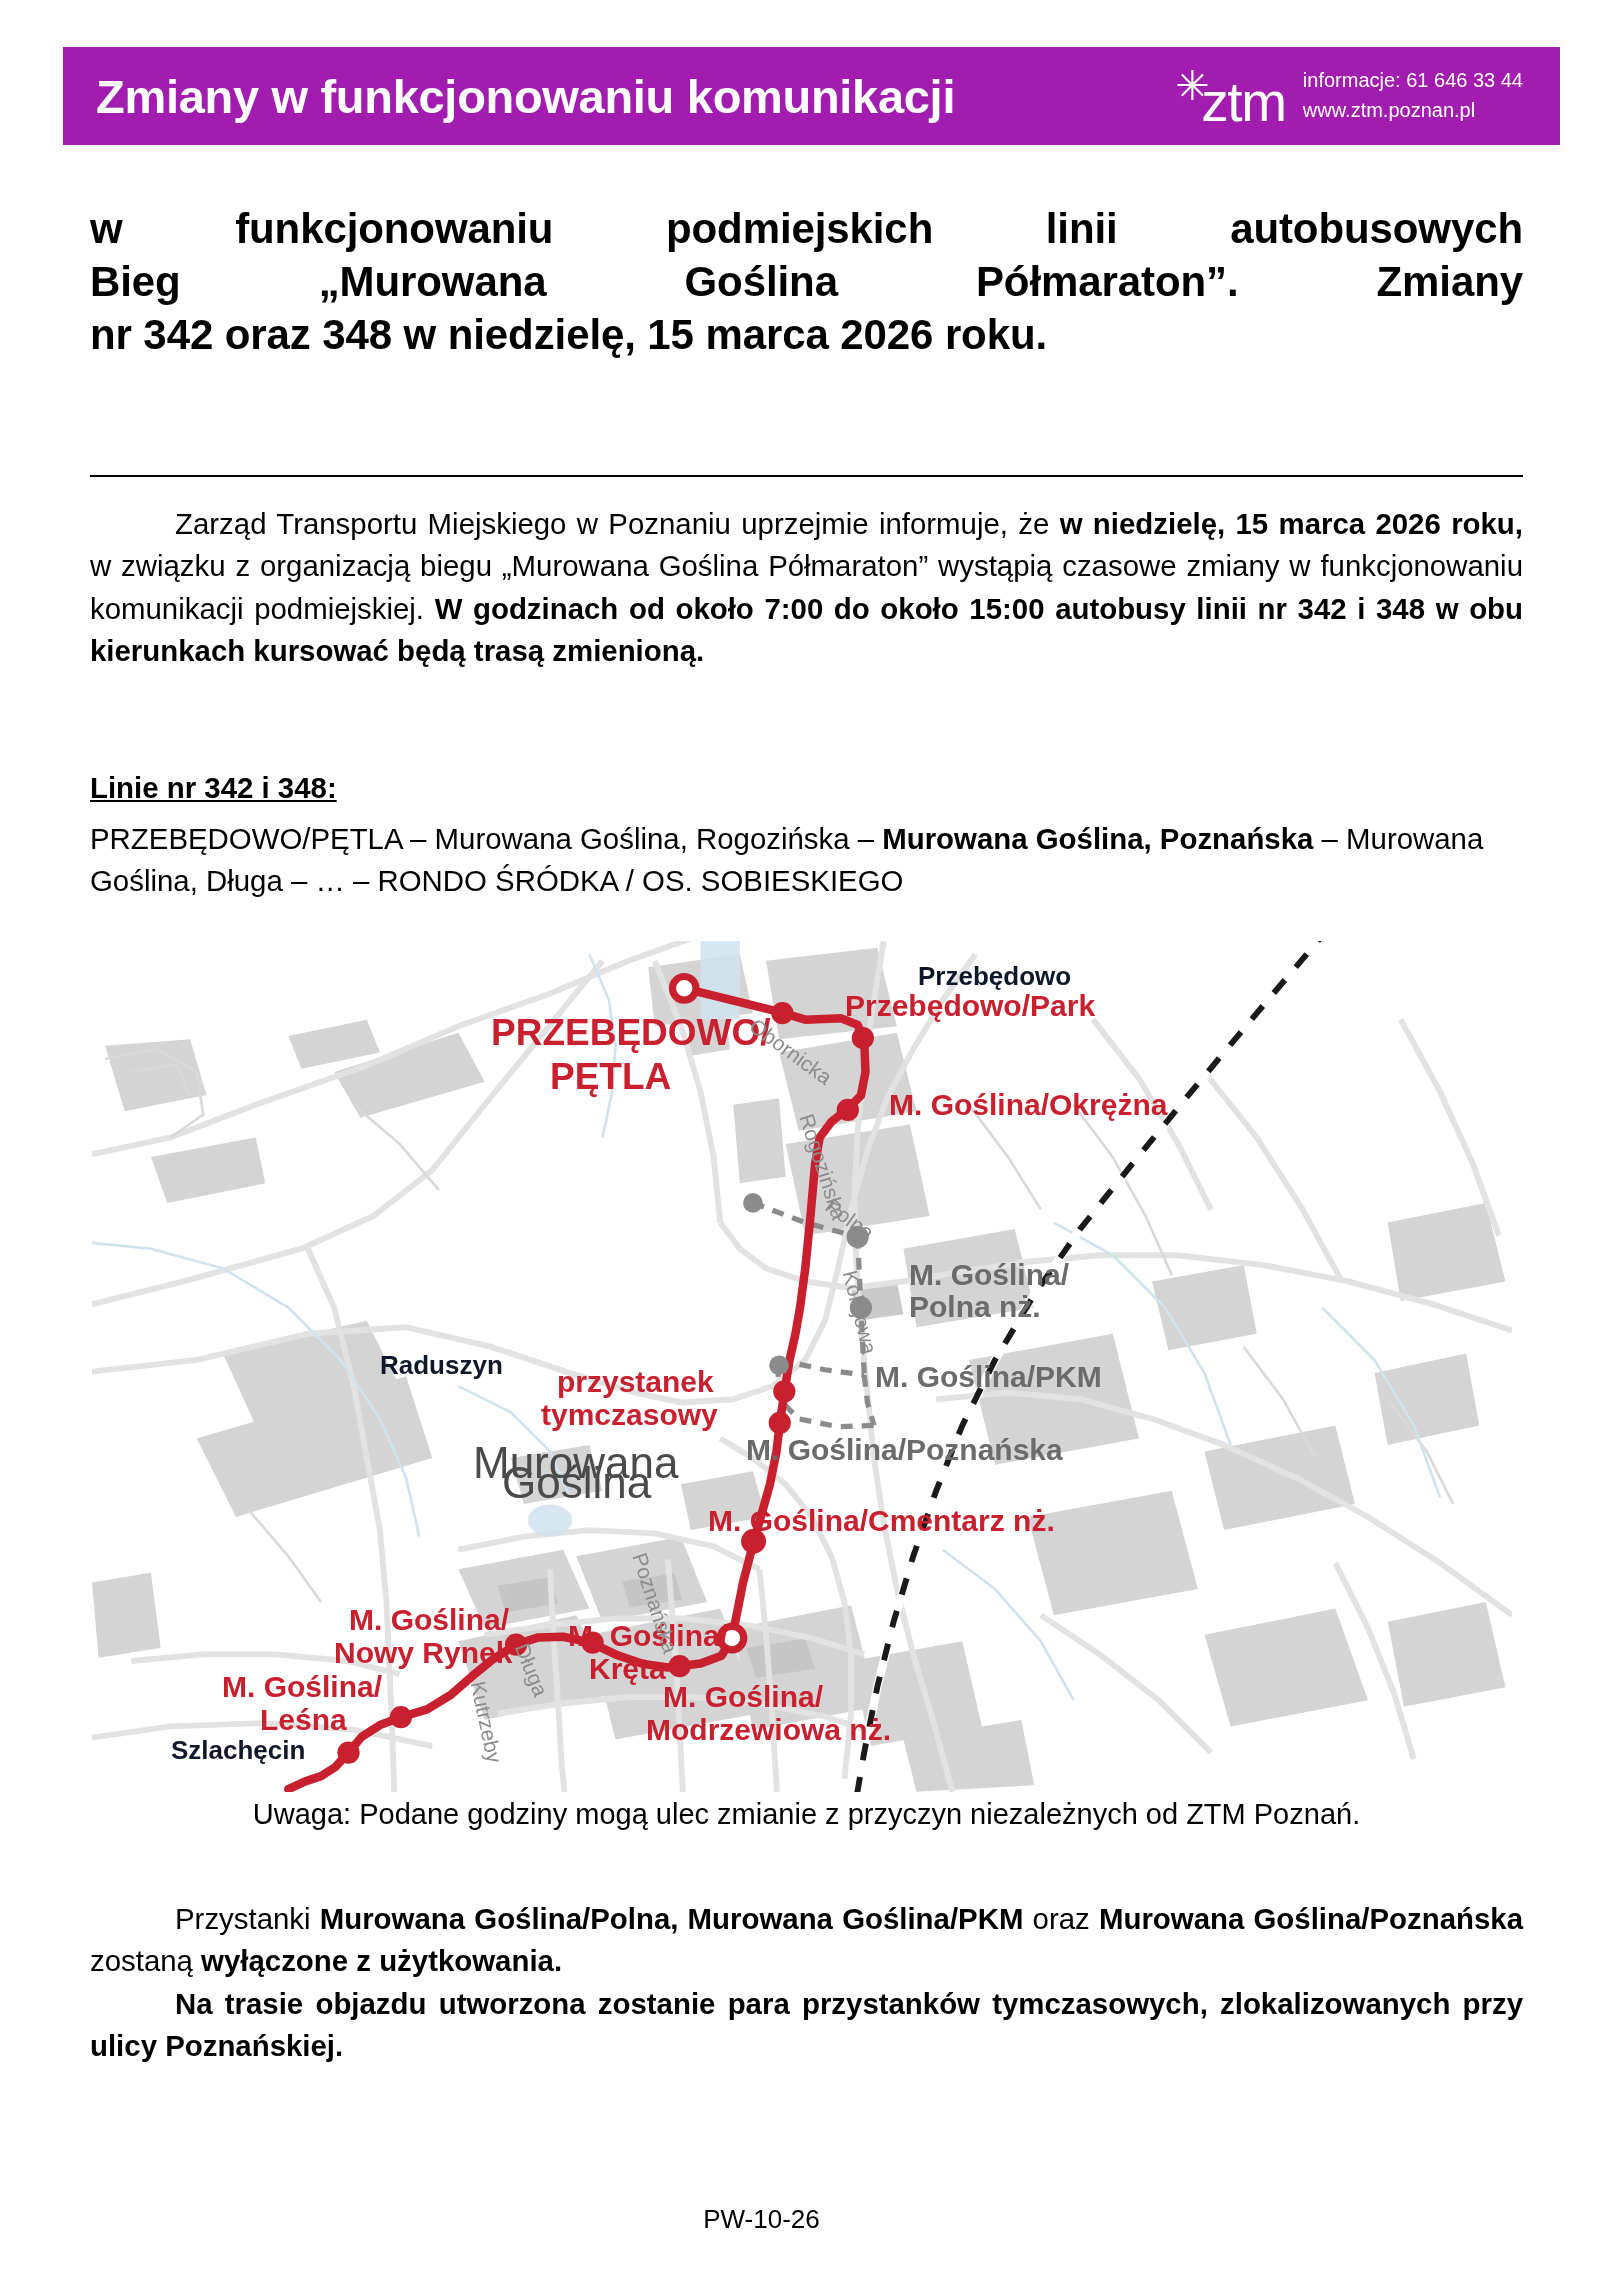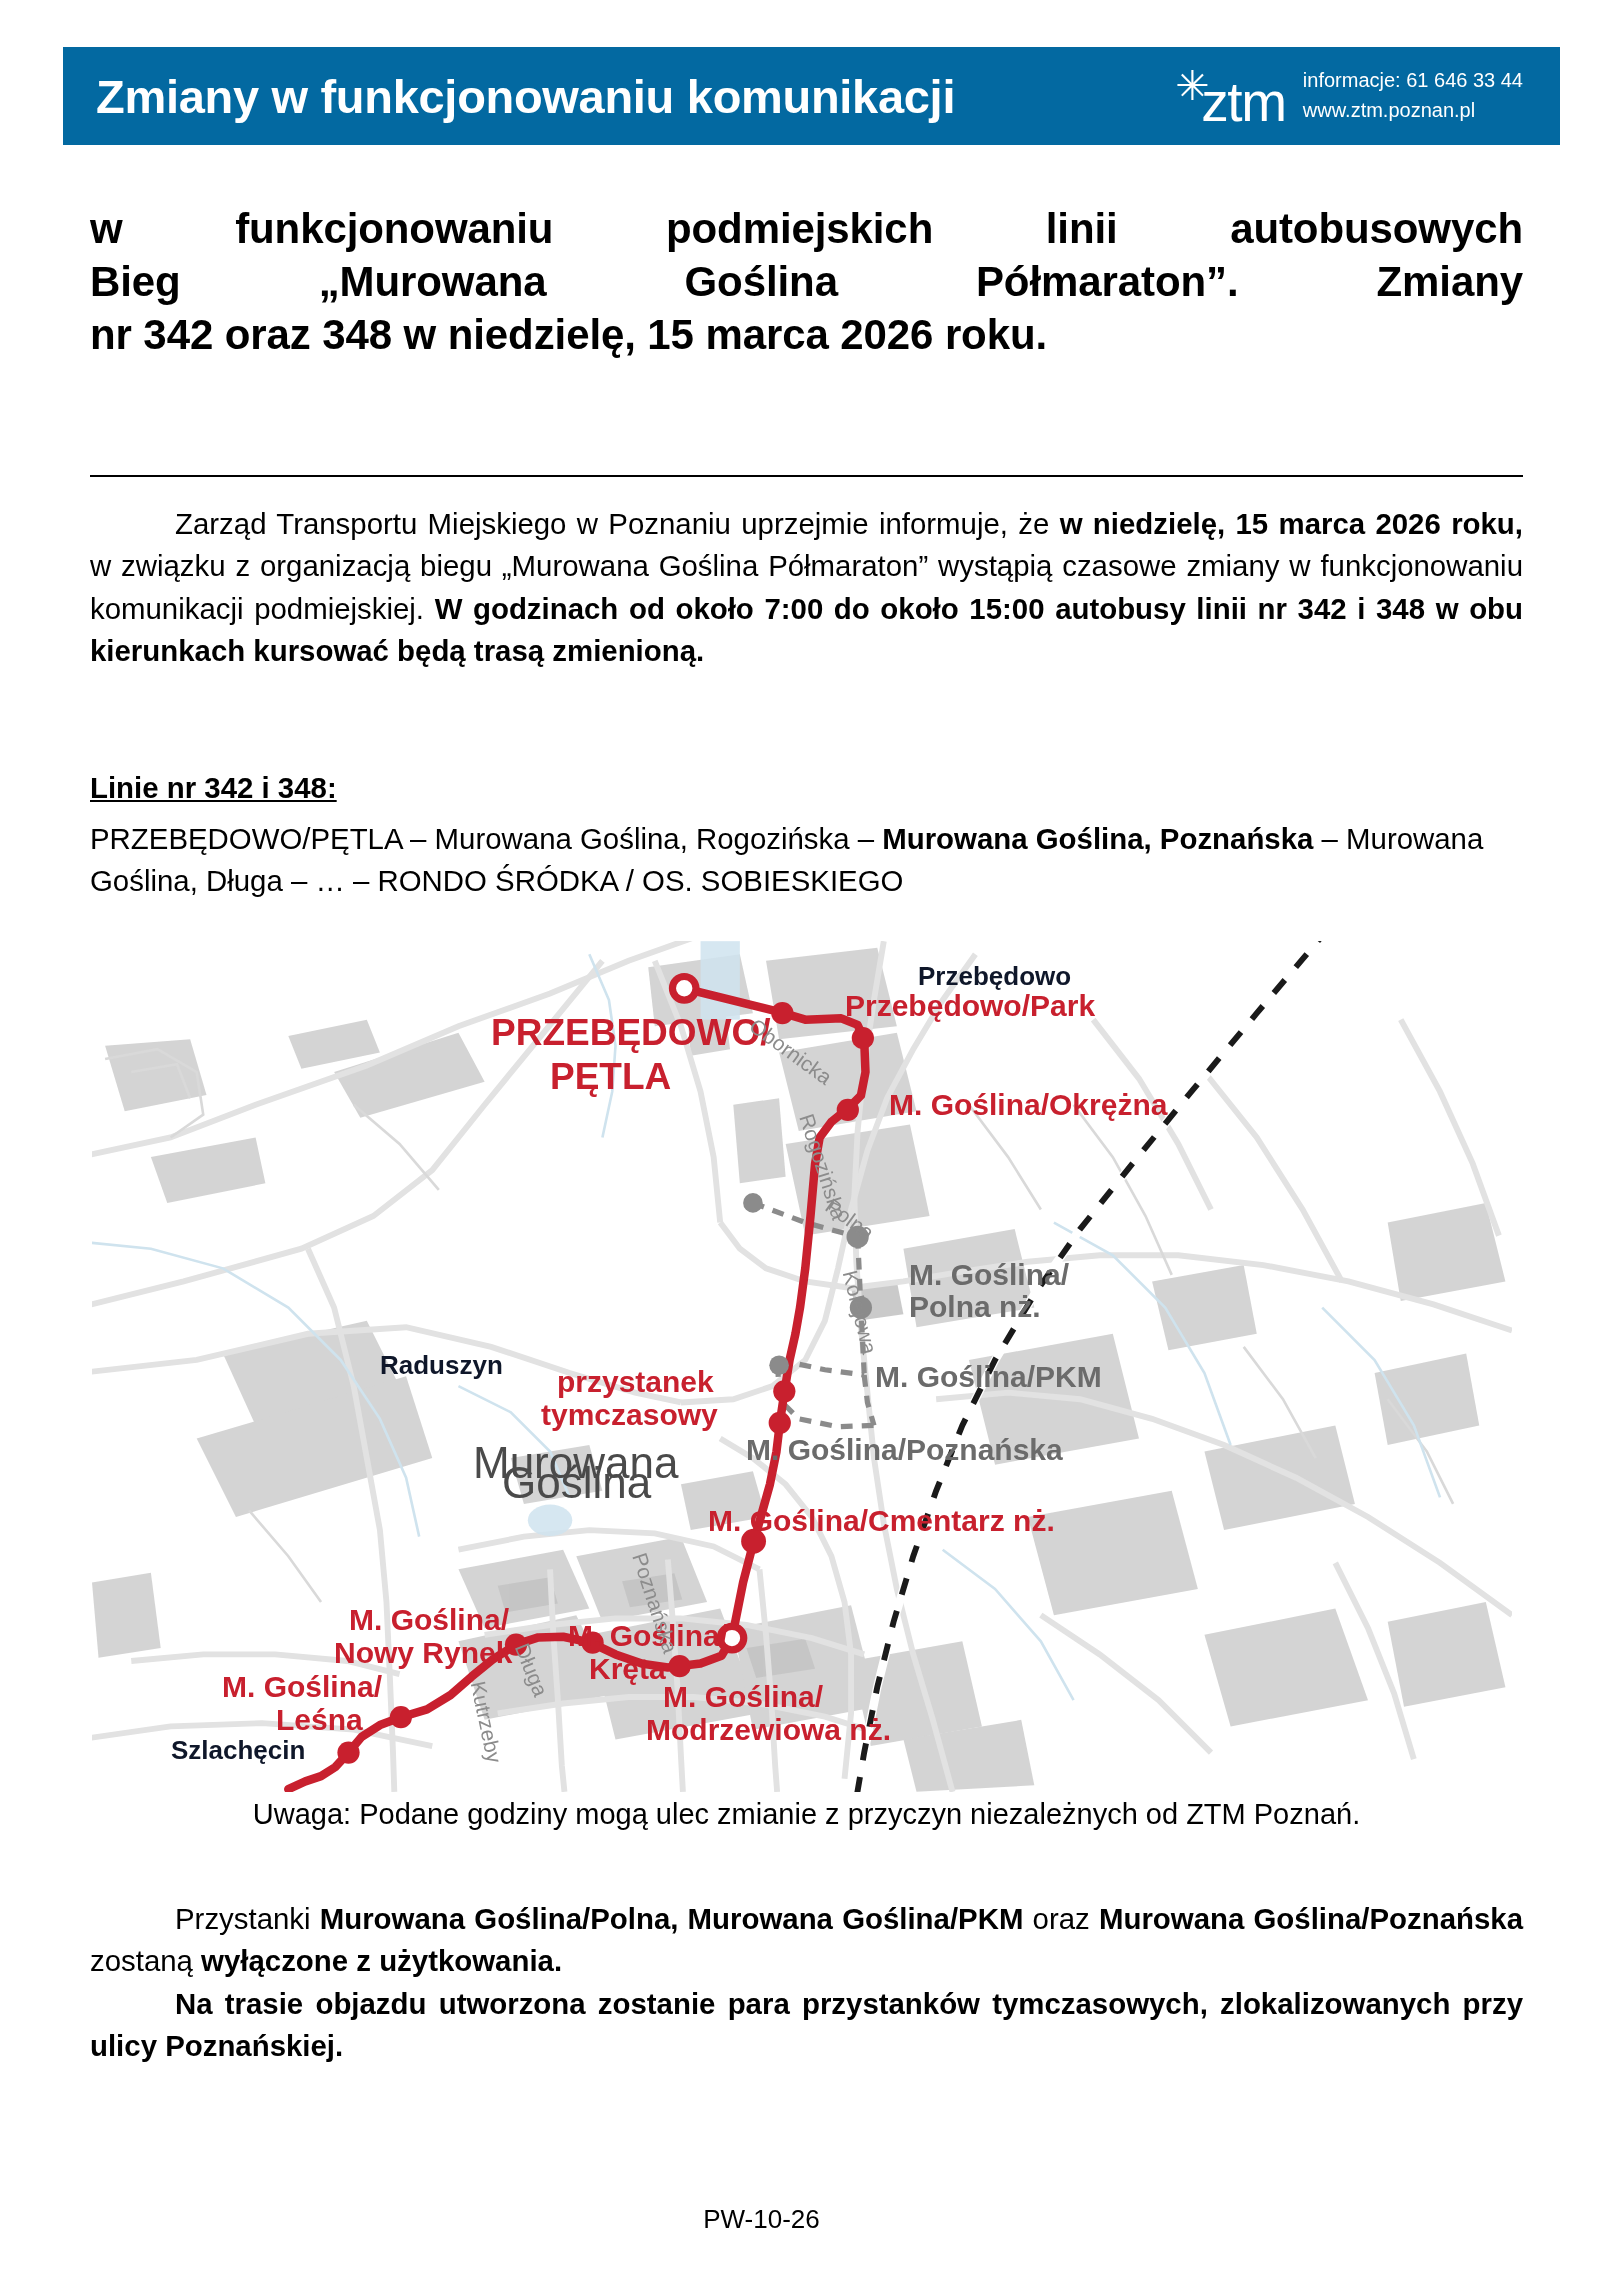"Zmiany w funkcjonowaniu komunikacji" .header-bar { background: #0369a1 -> #a21caf }
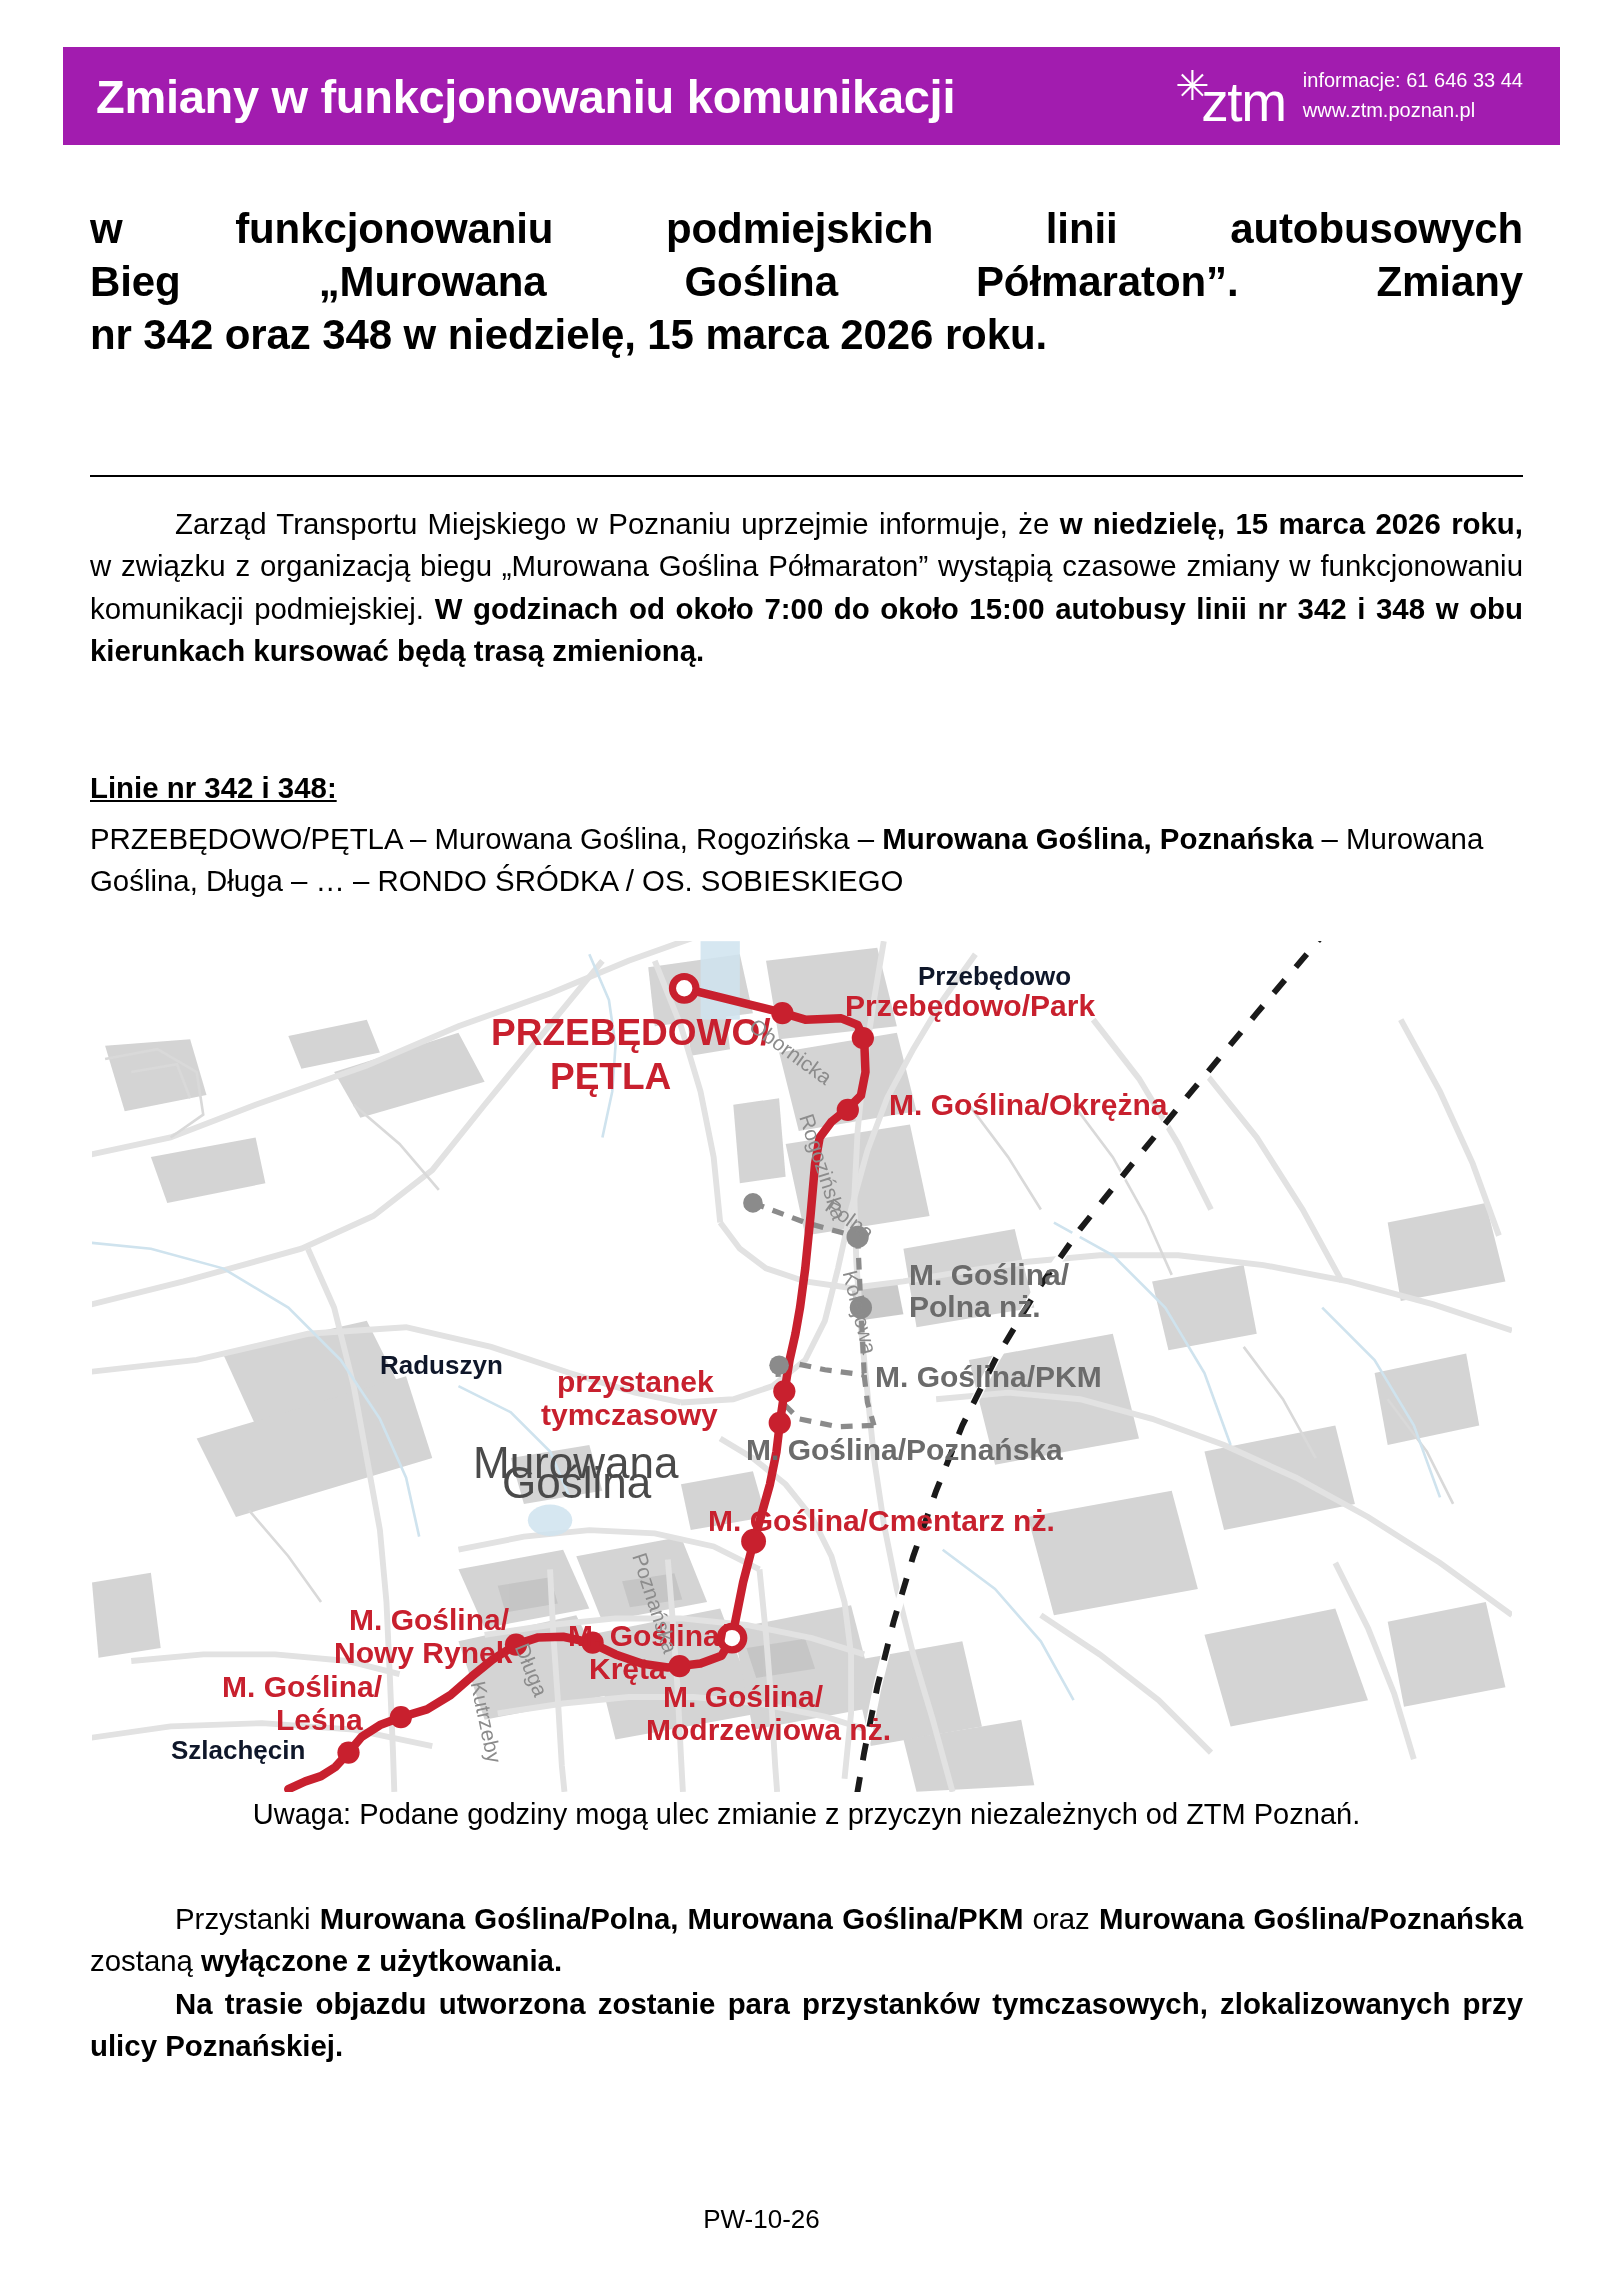"Leśna" span.maplabel { left: 184px -> 168px }
